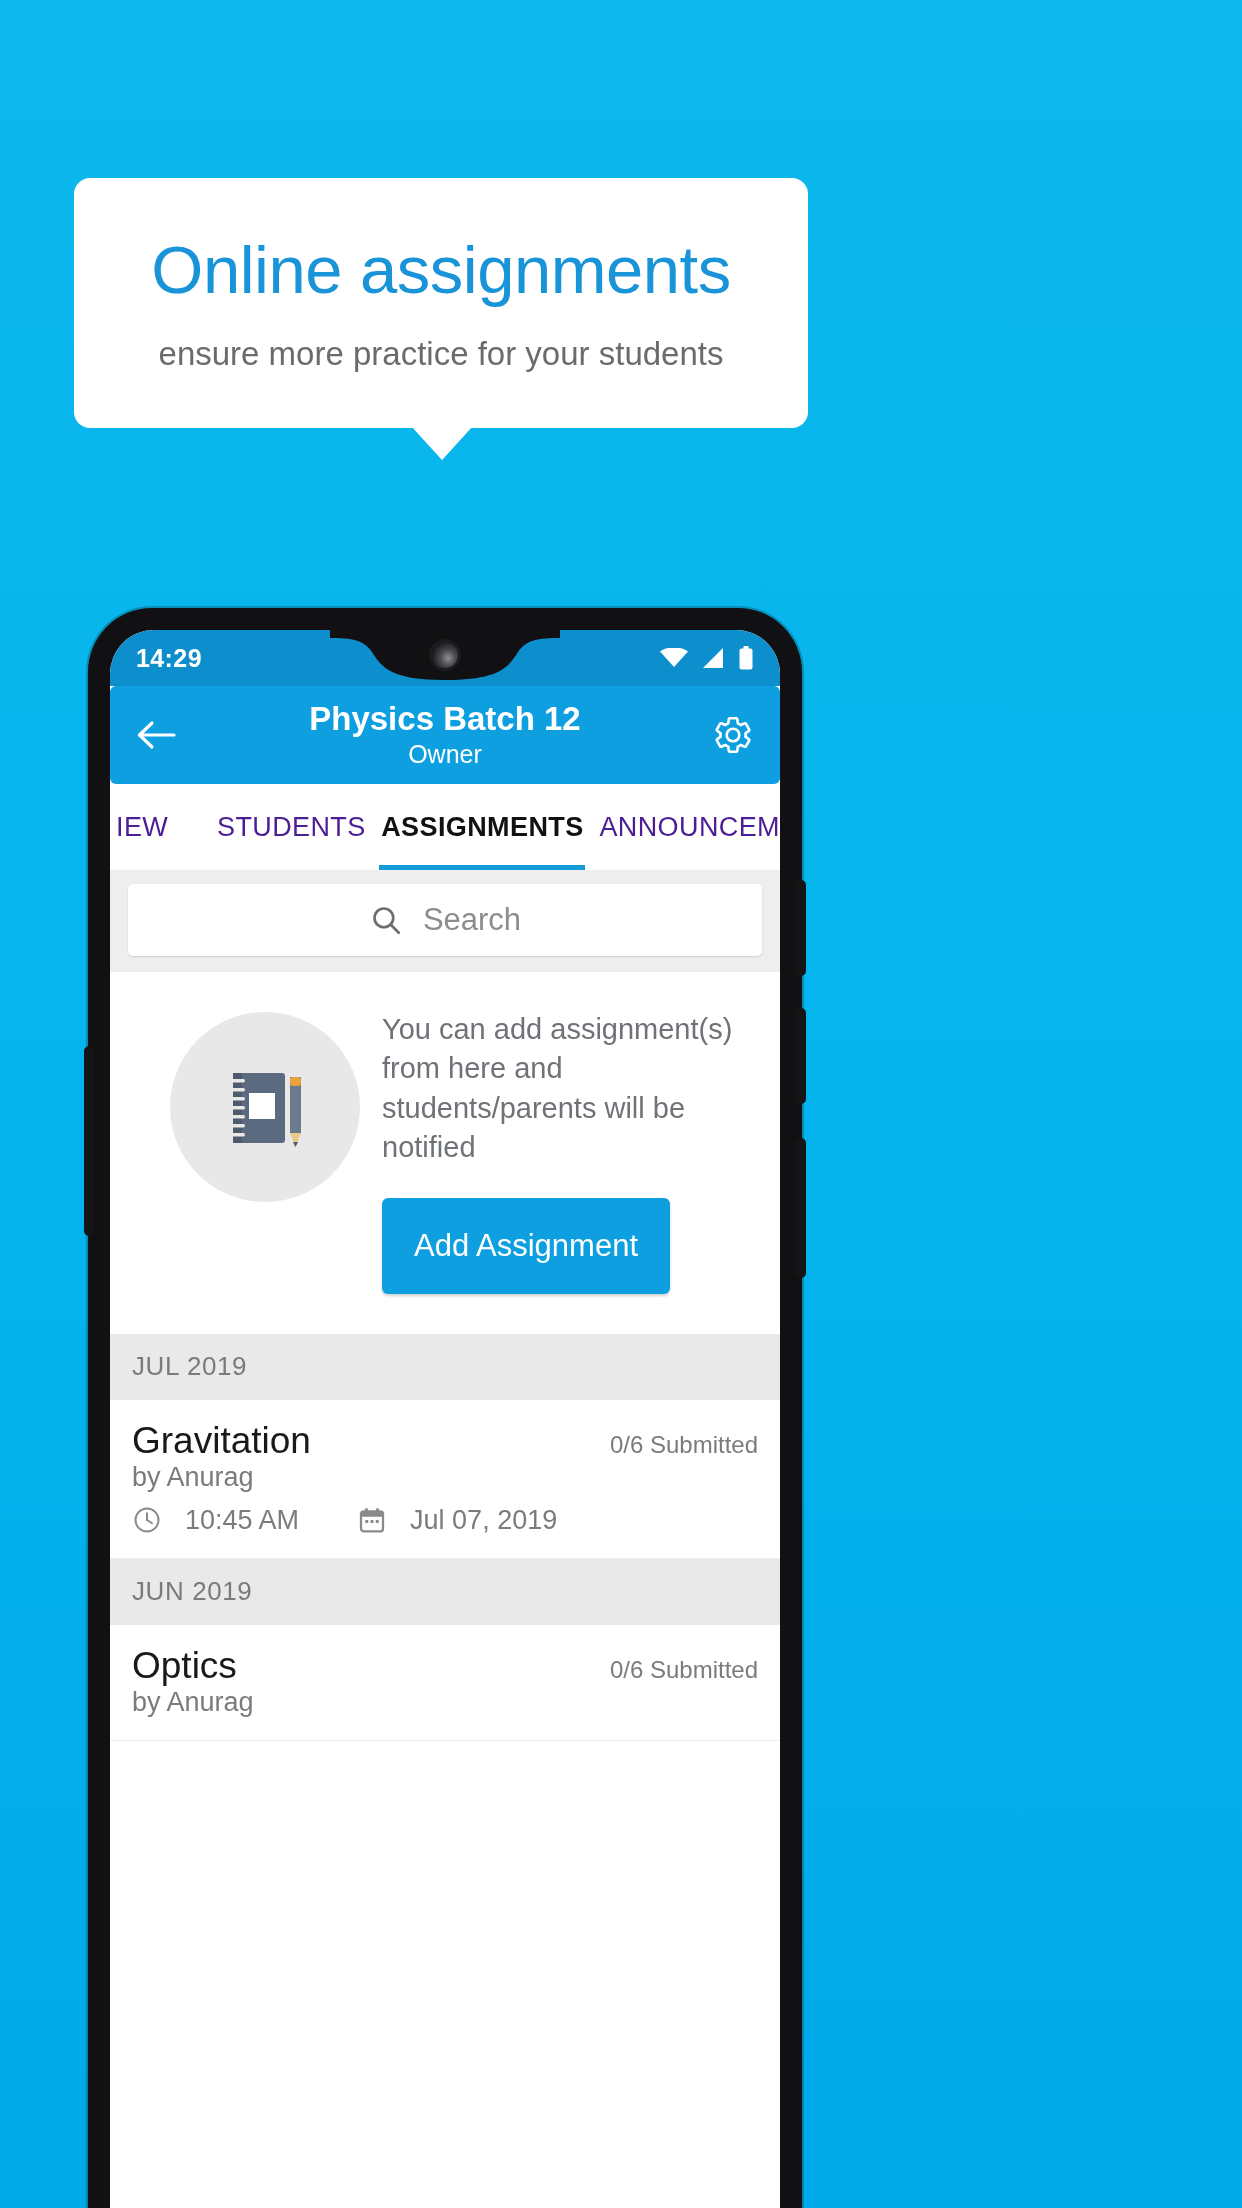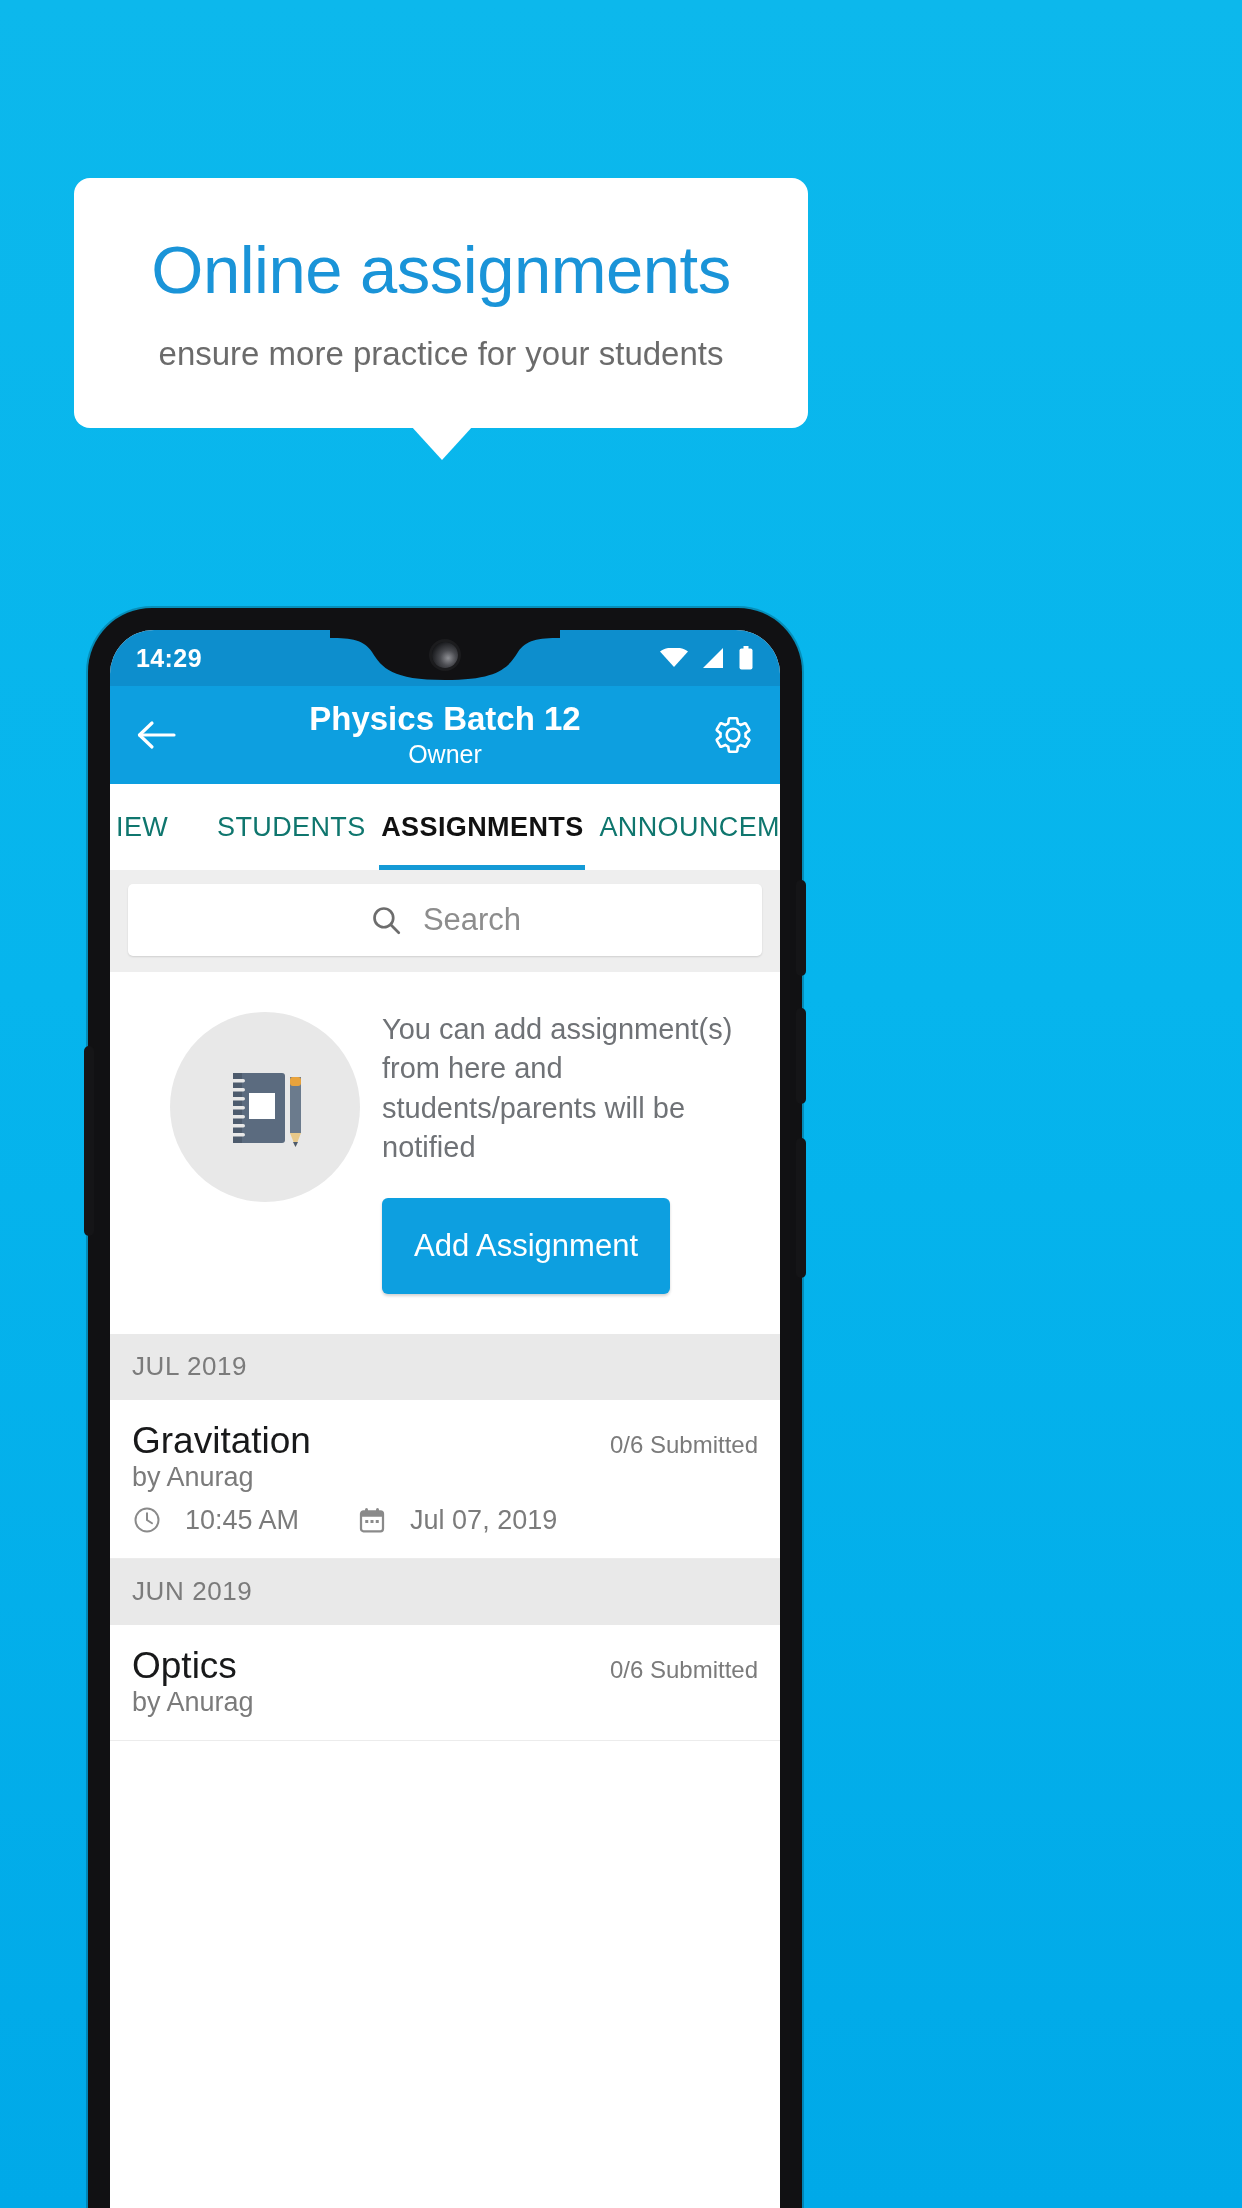"Physics Batch 12" #app-bar { border-radius: none -> 6px }
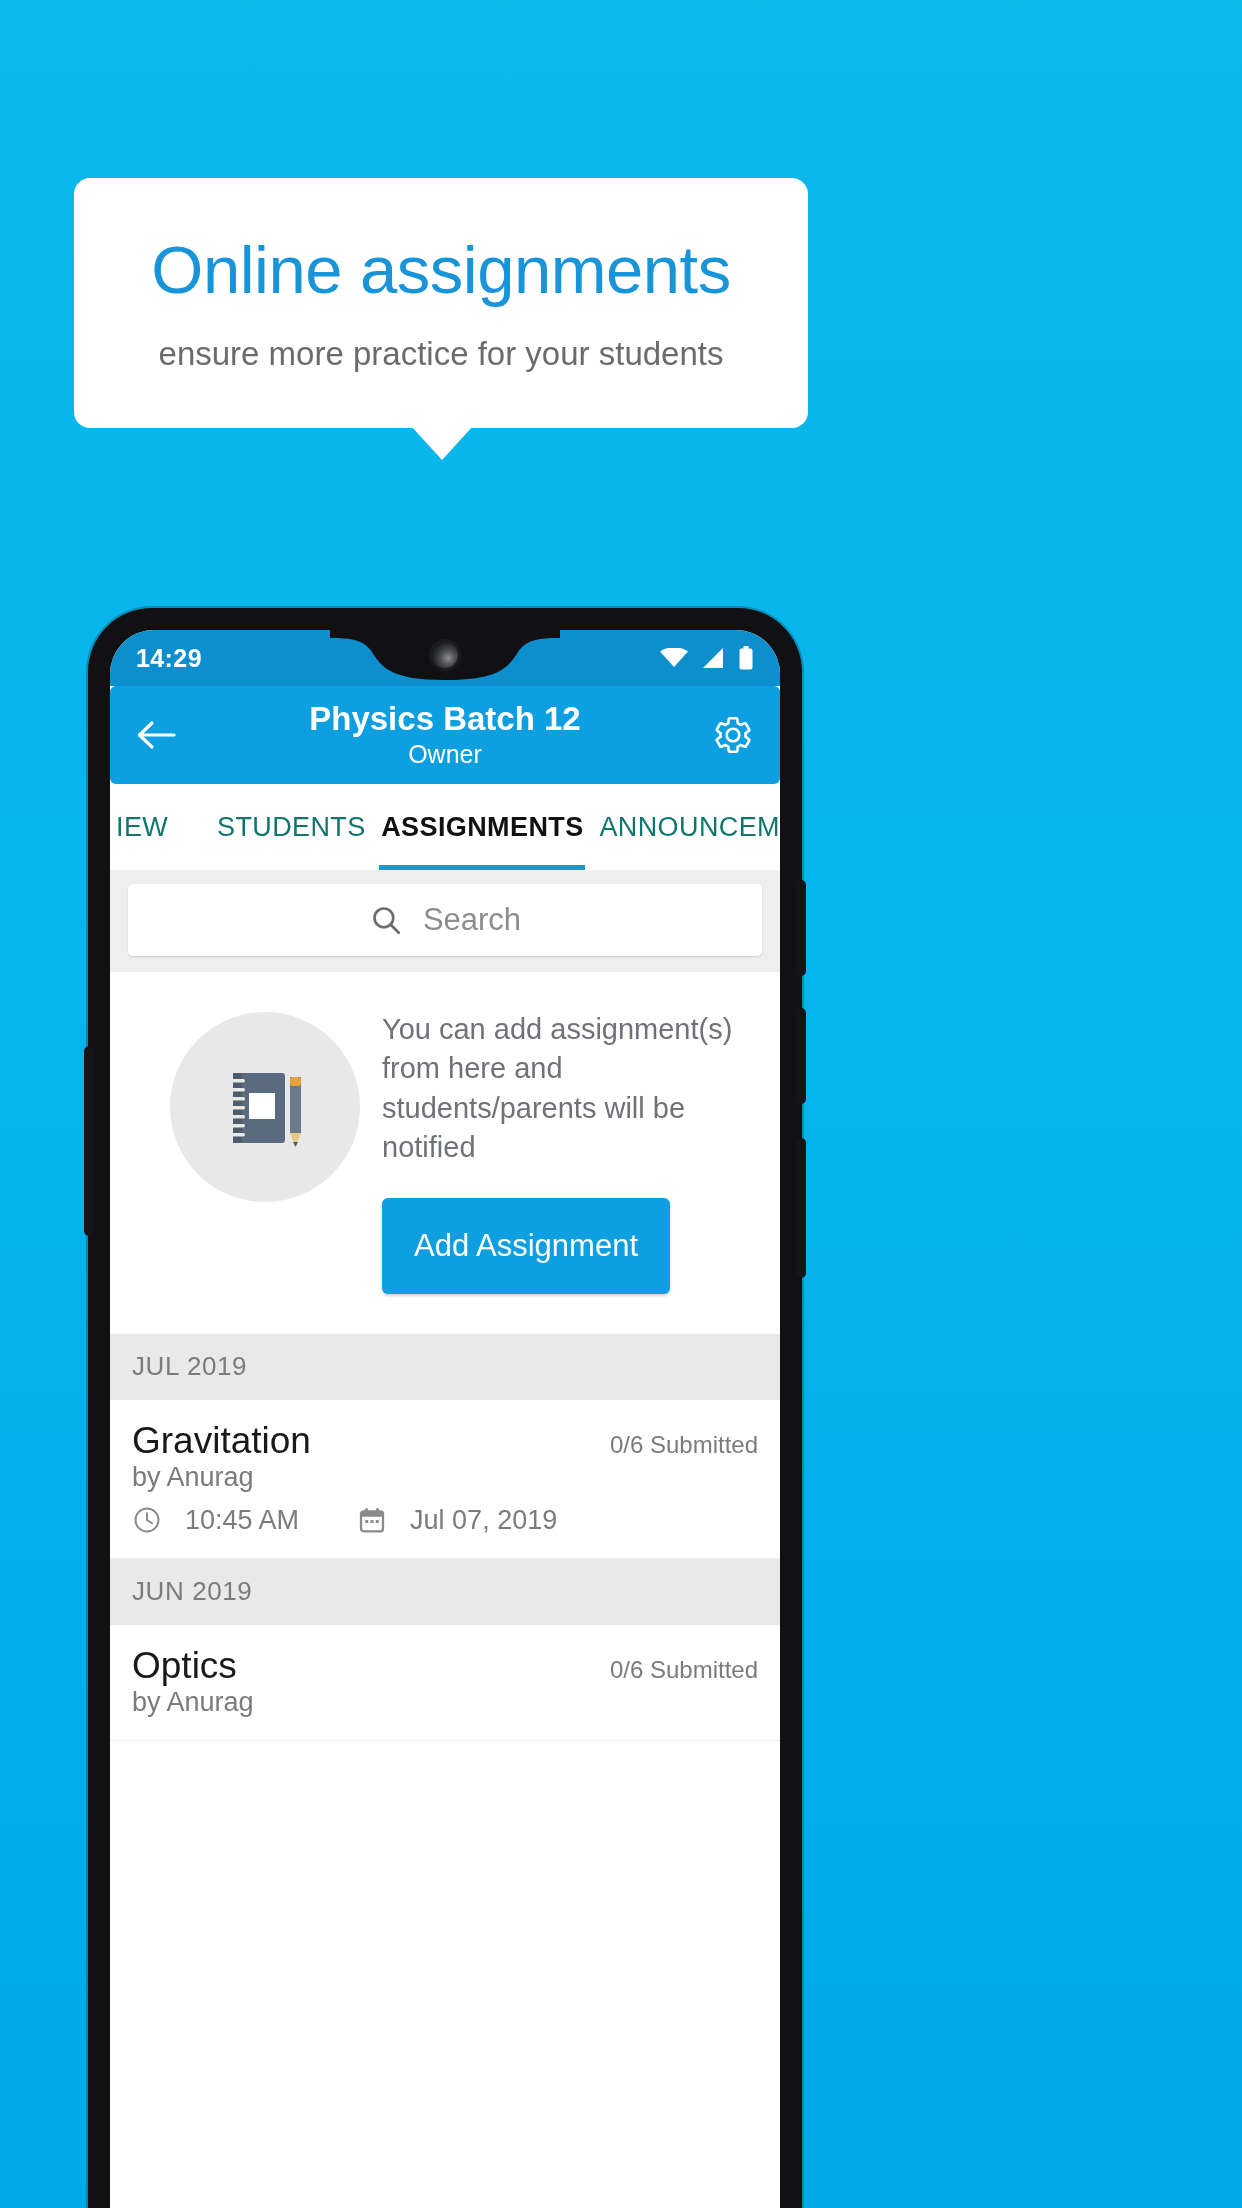"IEW" .tab { color: #0f766e -> #4c1d95 }
